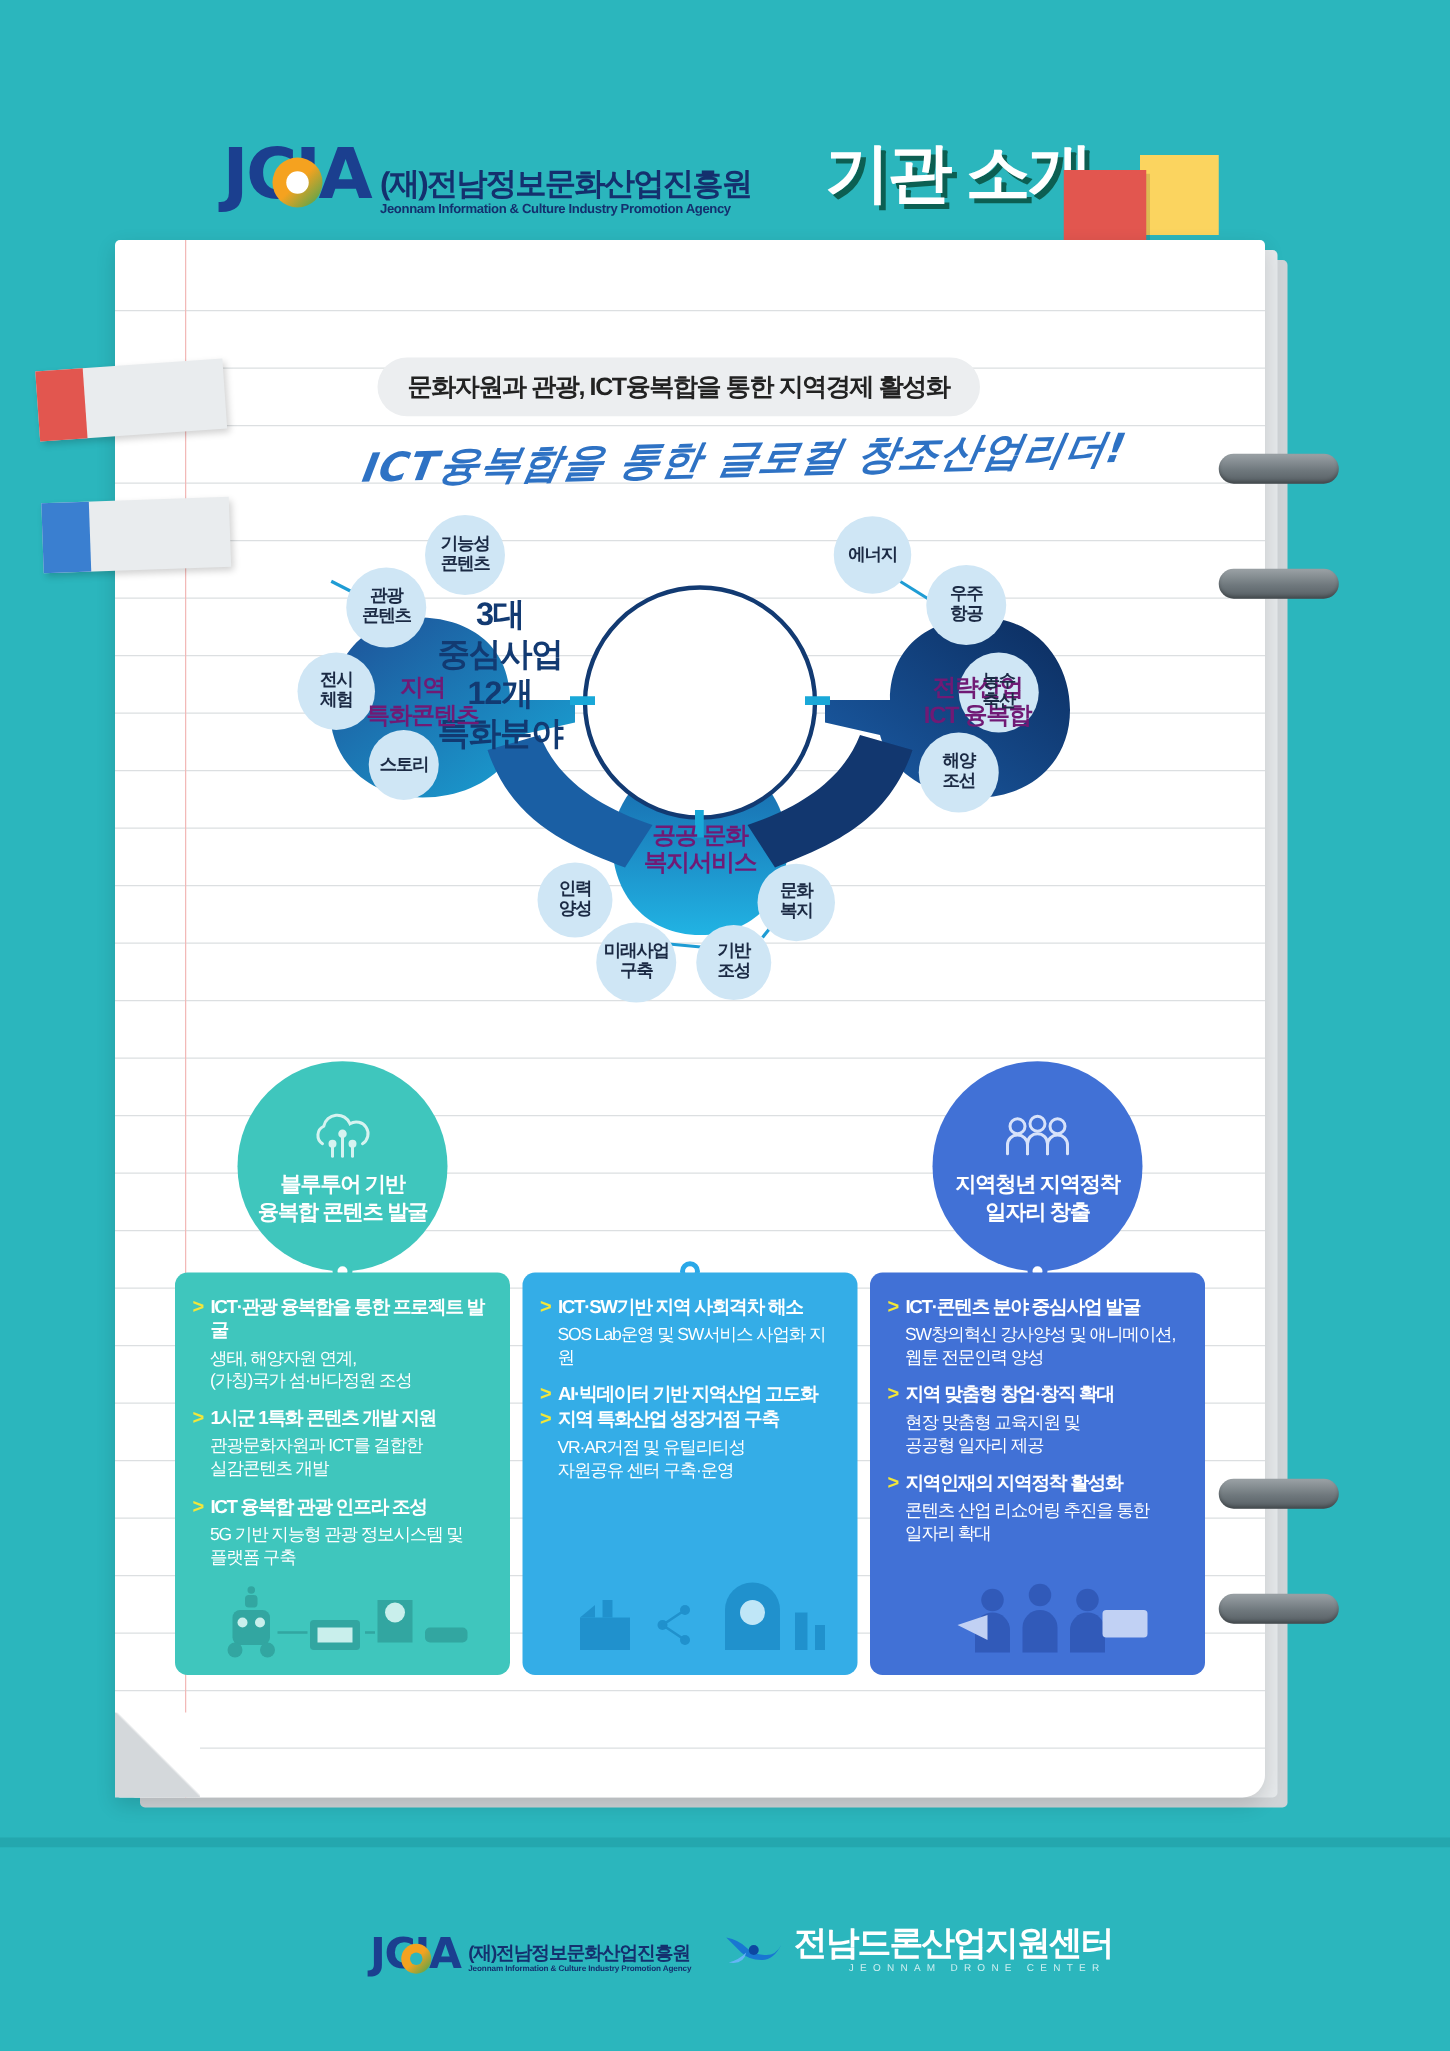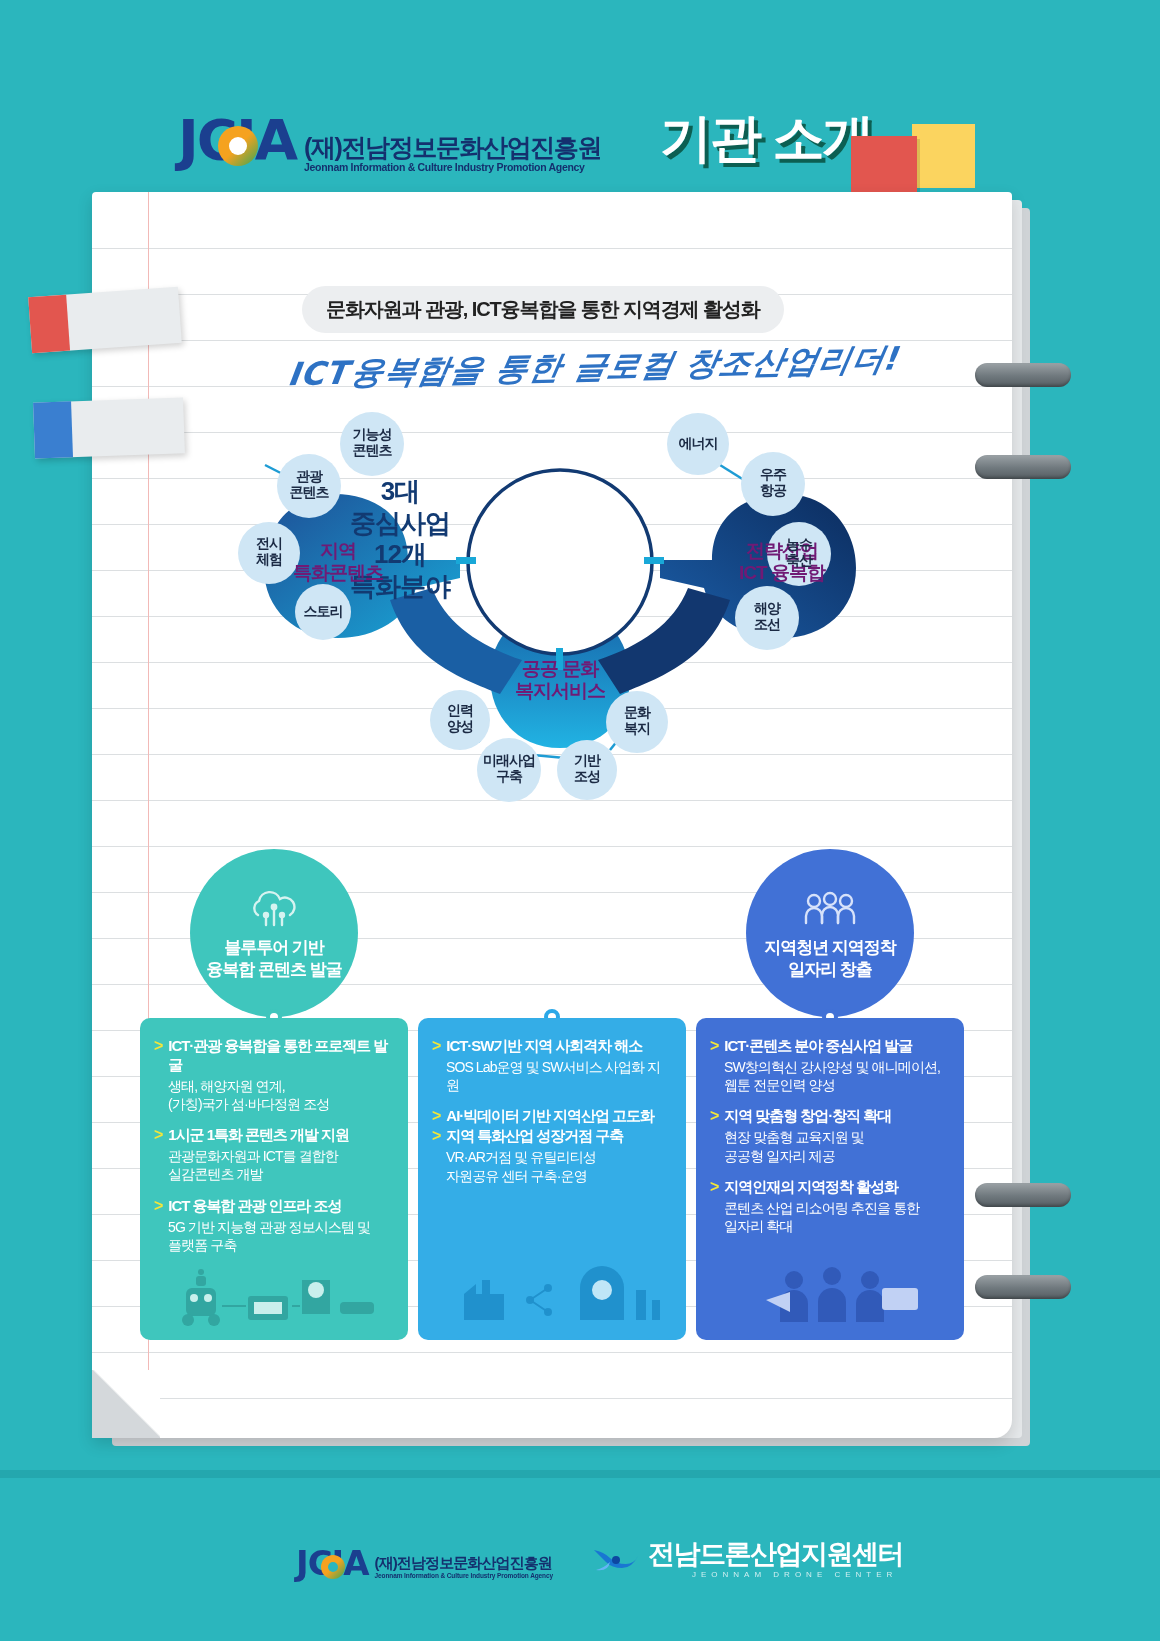"전남드론산업지원센터" div.f-logo { left: 586px -> 573px }
